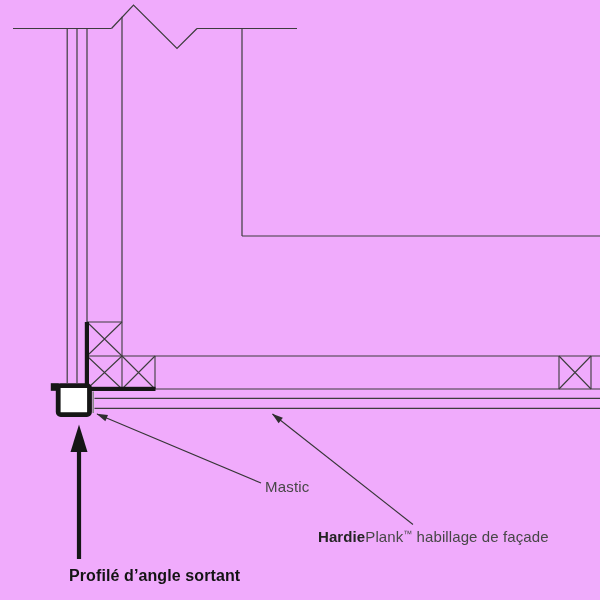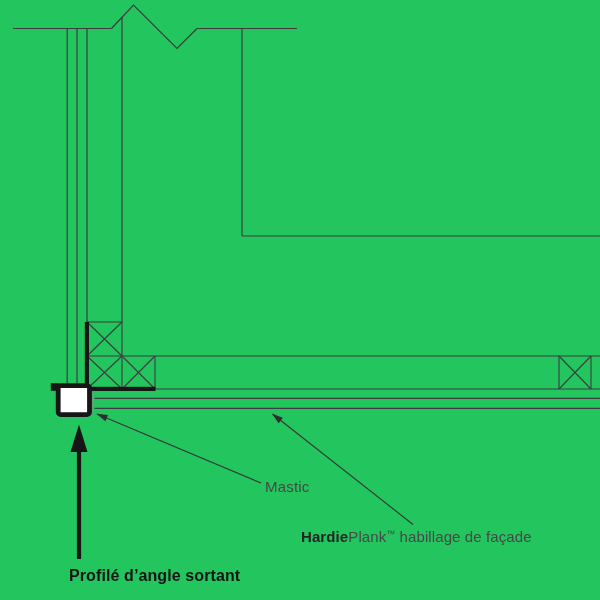"Mastic" #stage { background: #22c55e -> #f0abfc }
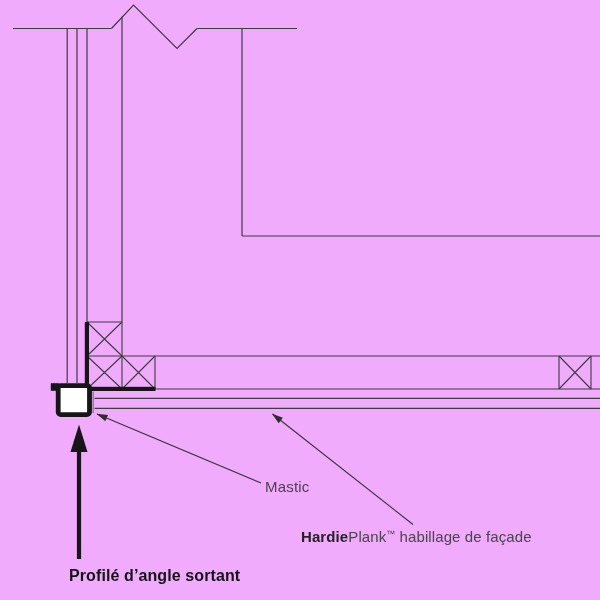"HardiePlank™ habillage de façade" .lbl-hardie { left: 301px -> 318px }
